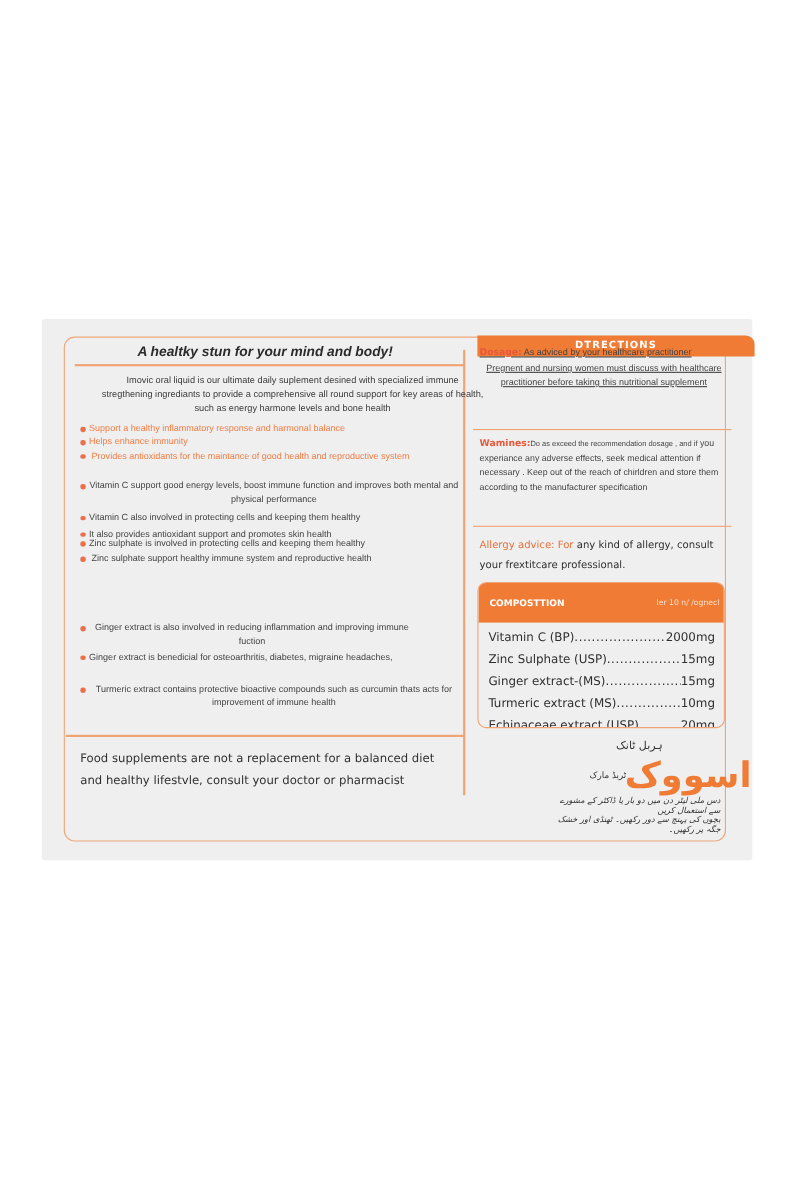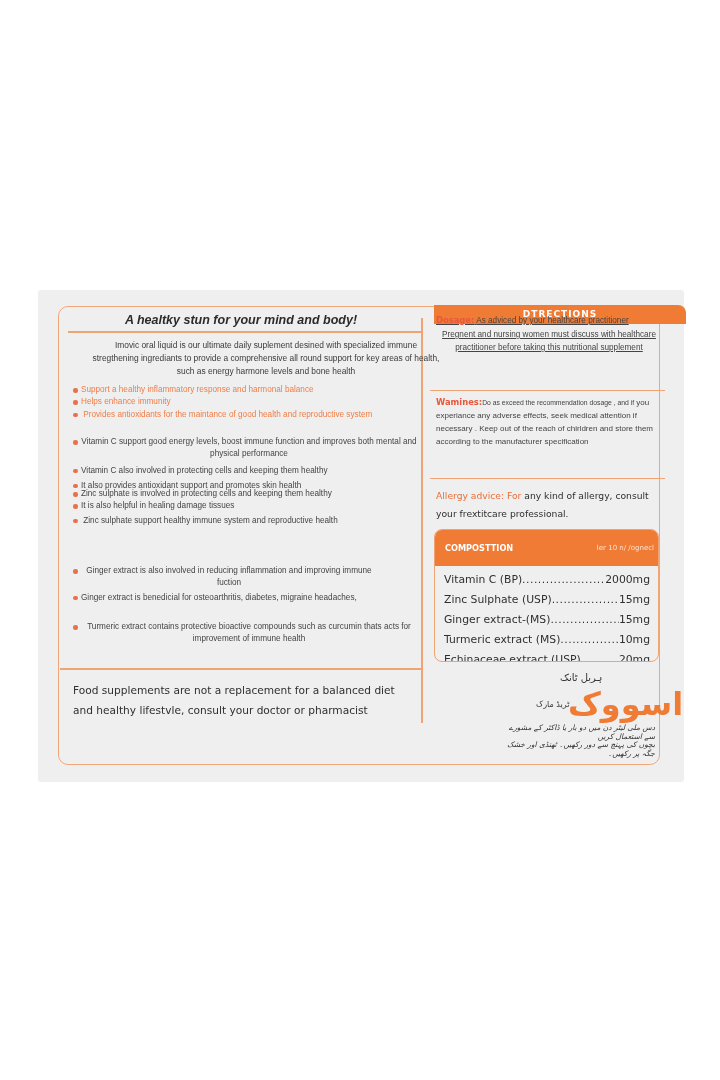"It is also helpful in" div.bullet { html: <div><span></span><span>It is also helpful in healing damage tissues</span></div> -> none }
